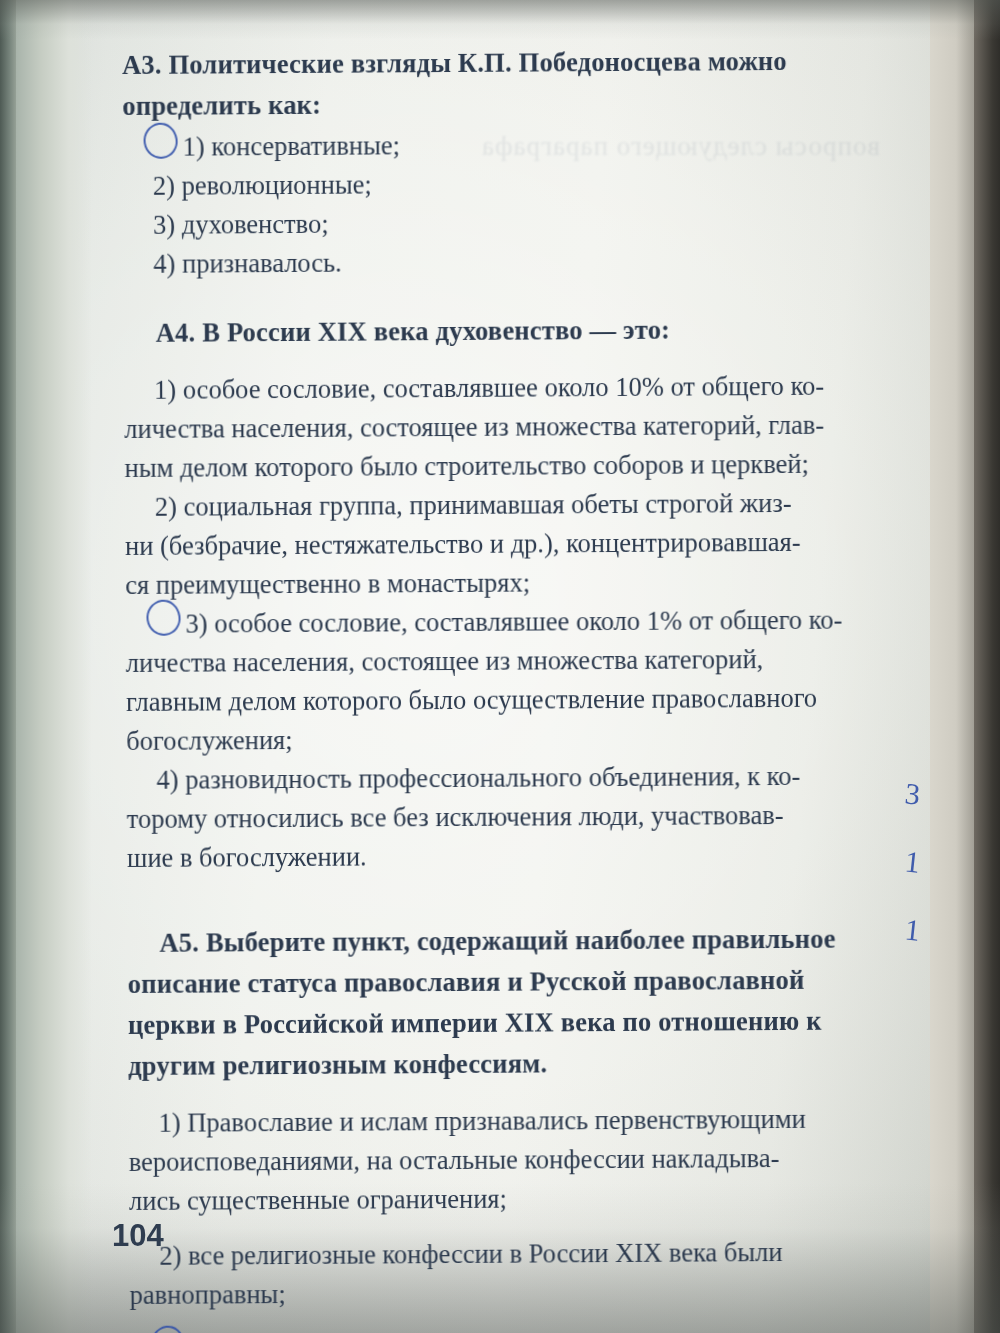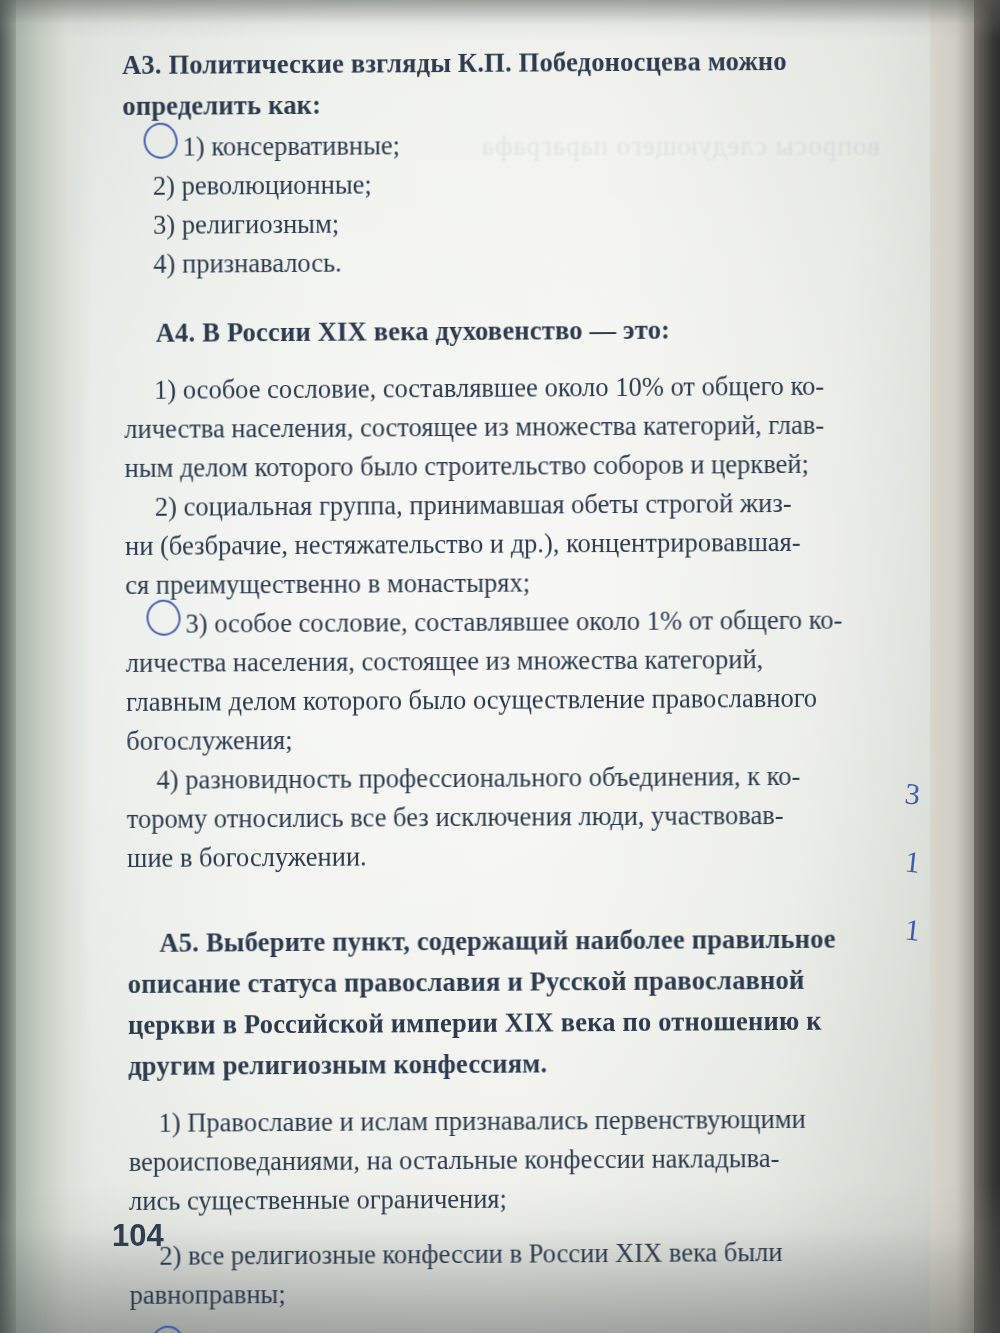"религиозным;" span { text: религиозным -> духовенство }
